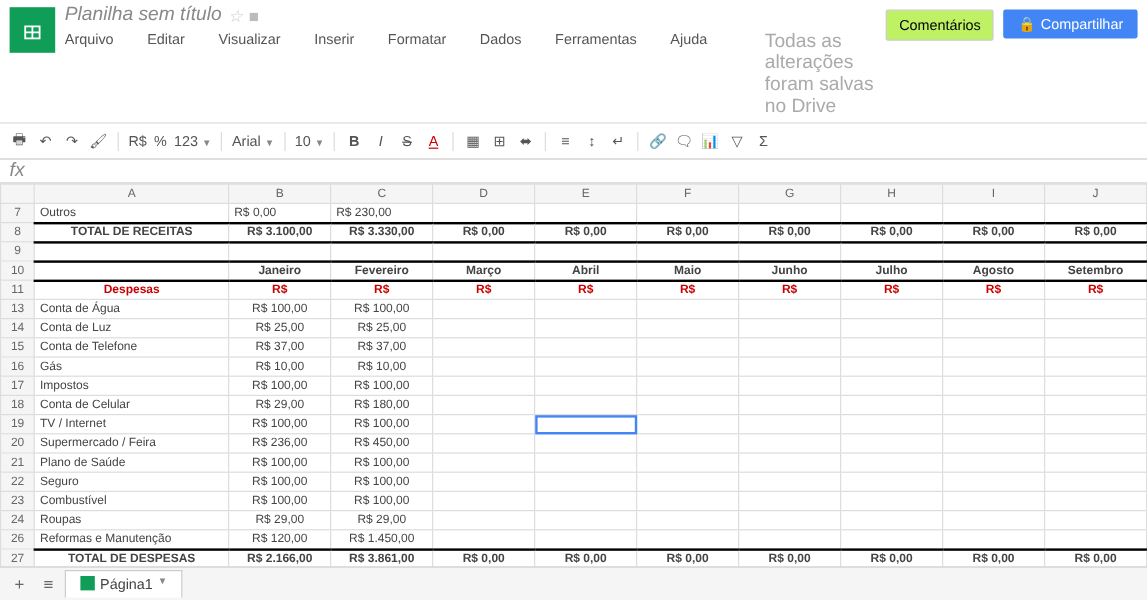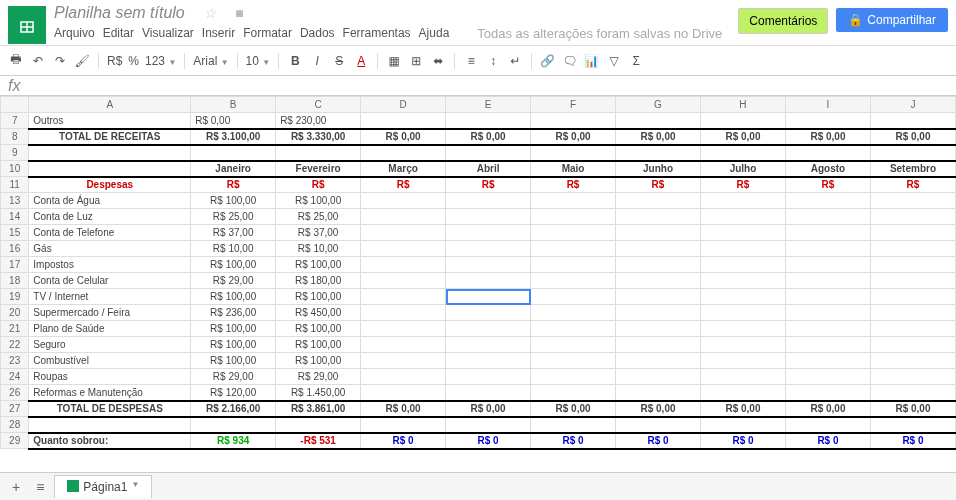"Planilha sem título" .doc-title { gap: 19px -> 5px }
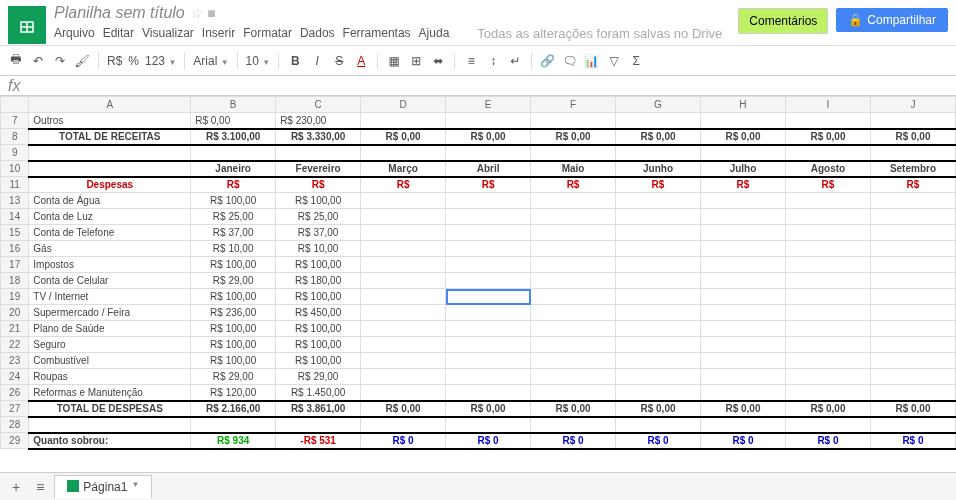"Arquivo" .menubar { gap: 8px -> 28px }
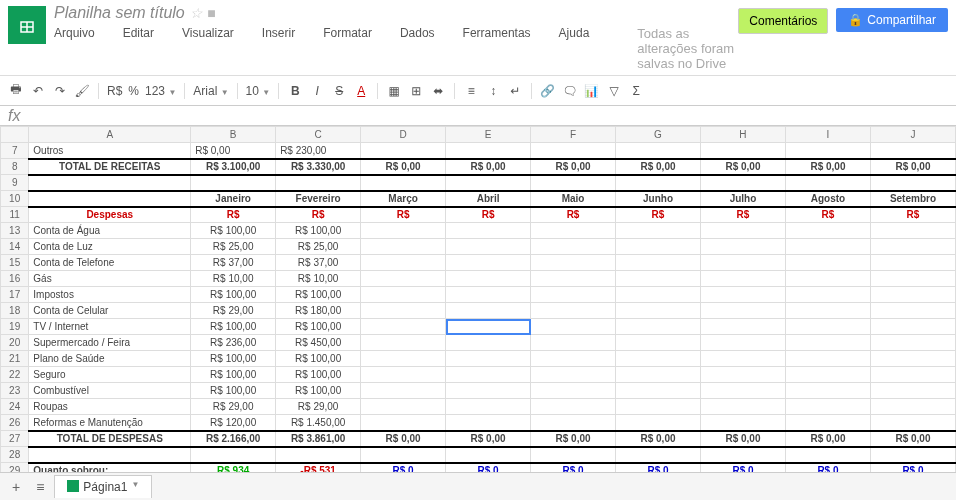"Todas as alterações foram salvas" .save-status { font-size: 13px -> 16px }
